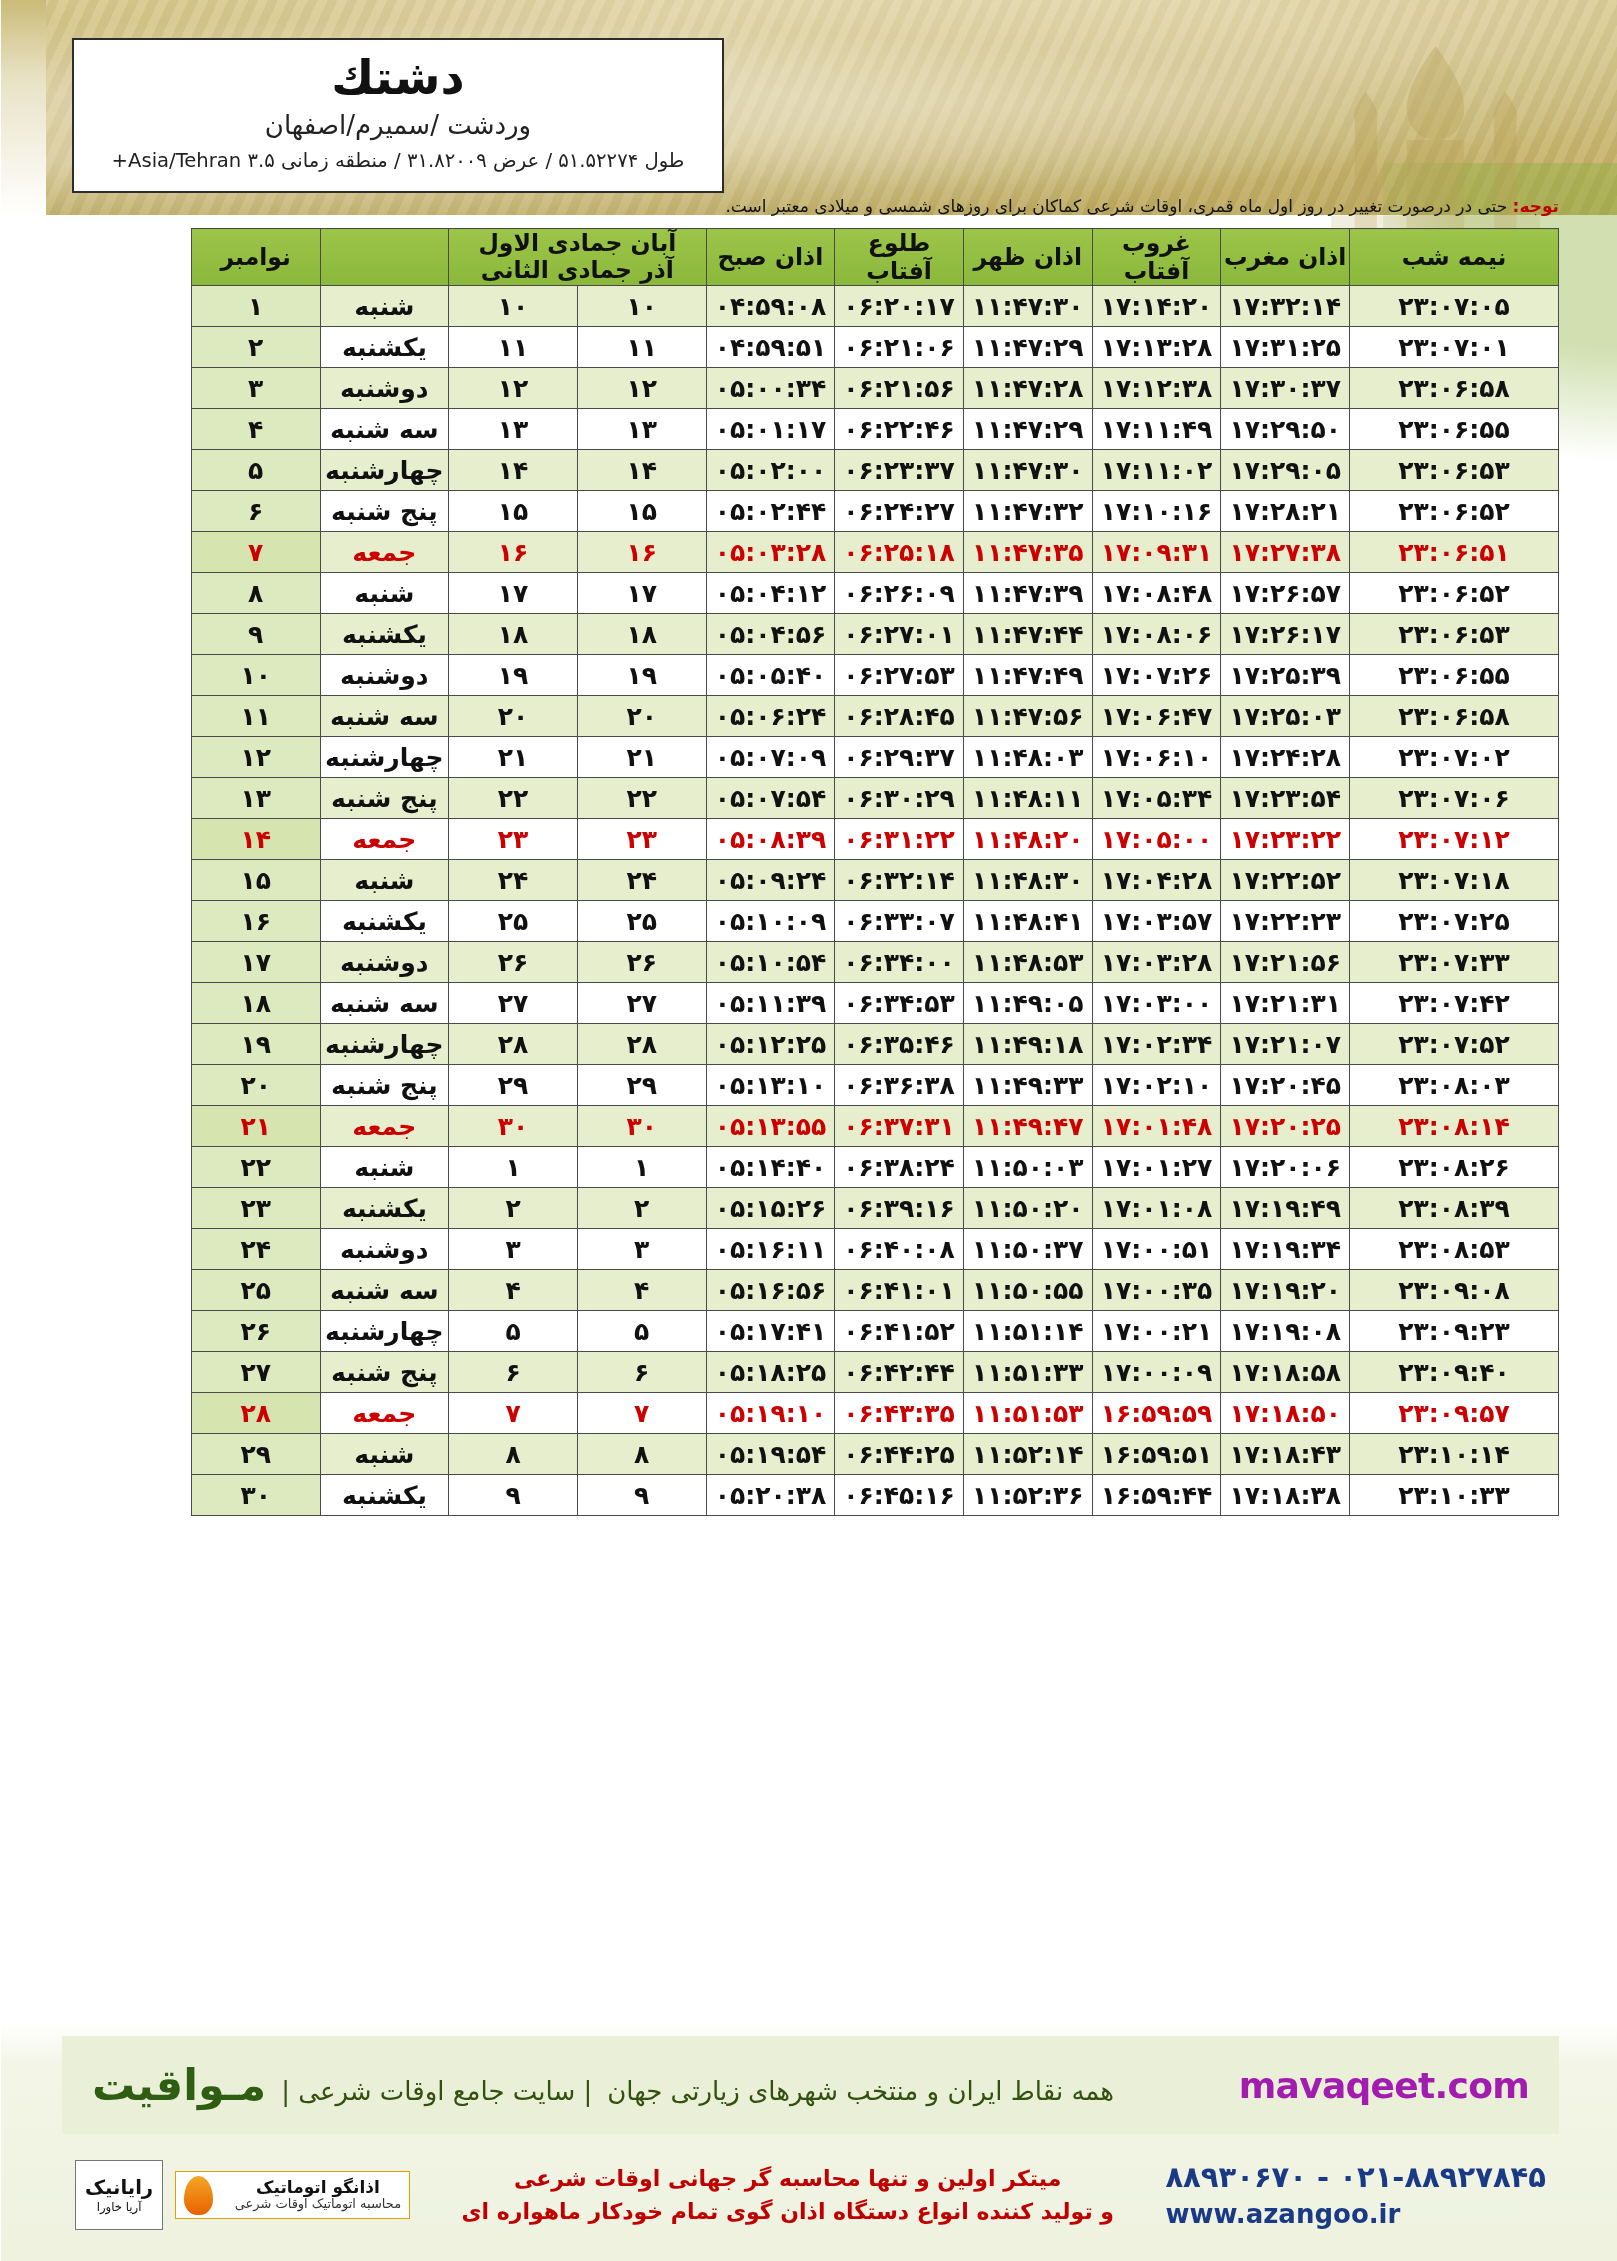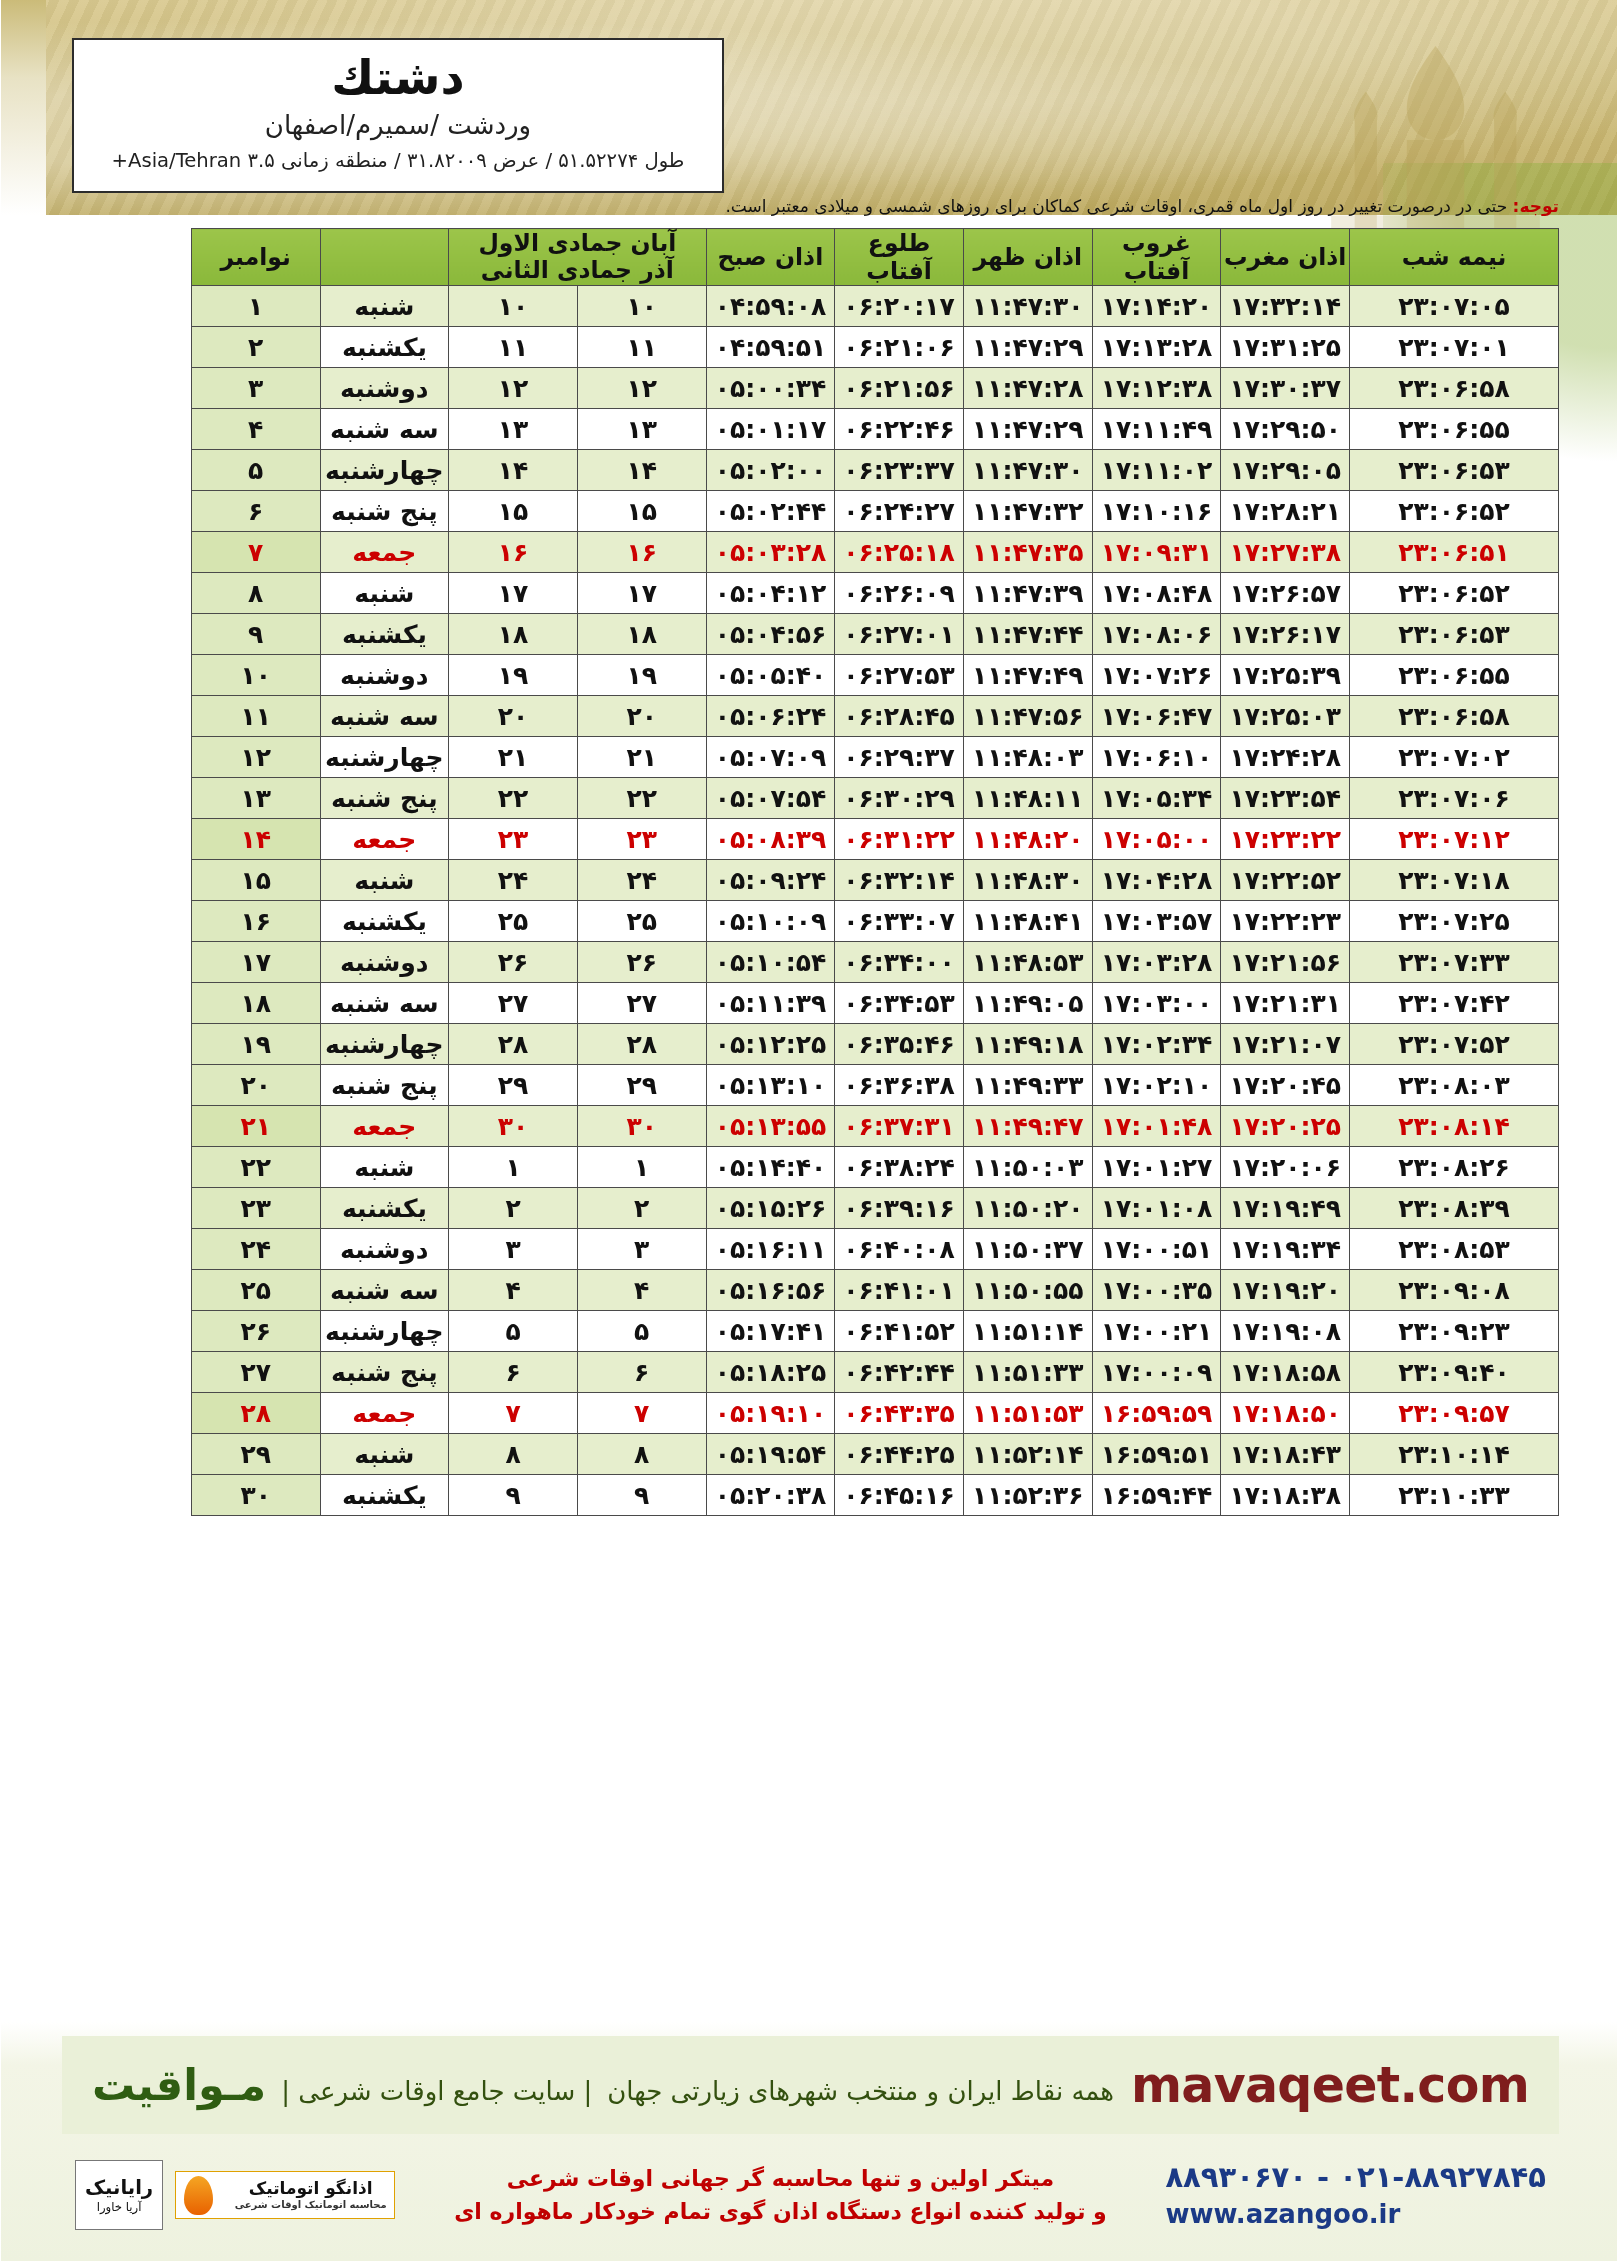"mavaqeet.com" .brand-en { color: #7f1d1d -> #a21caf; font-size: 49px -> 36px }
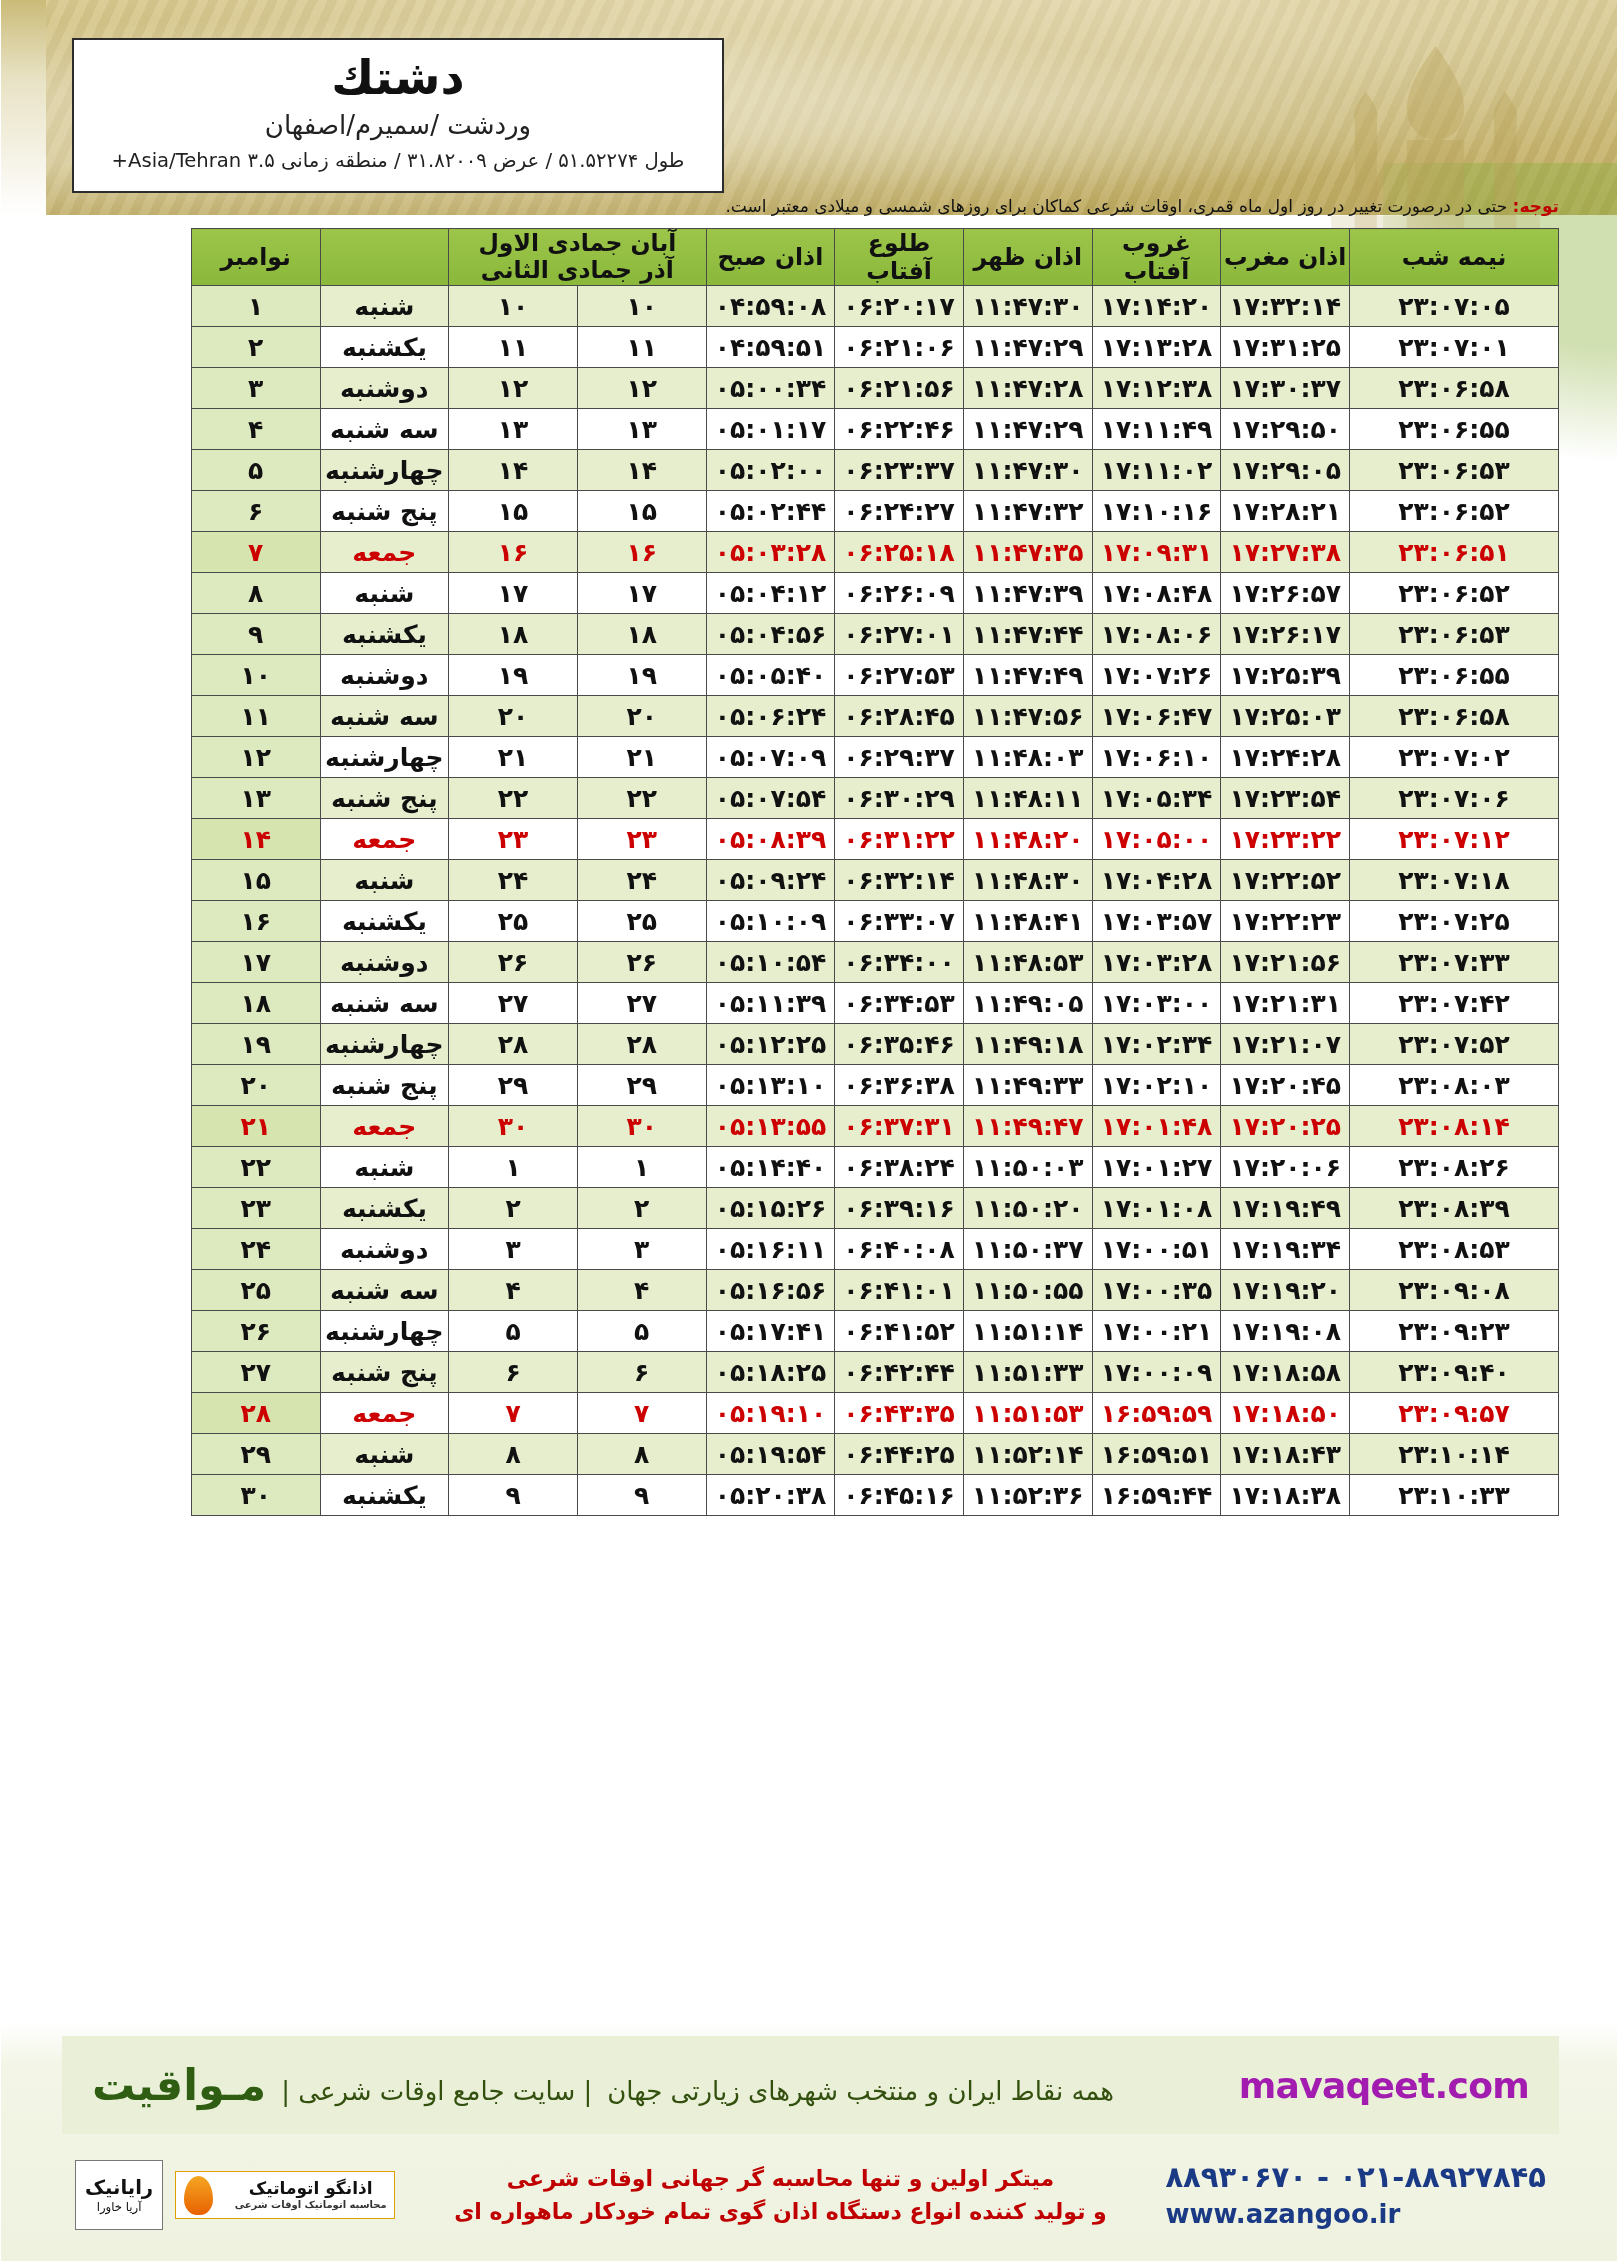"محاسبه اتوماتیک اوقات شرعی" .logo-azan .txt small { font-size: 10px -> 13px; font-weight: bold -> normal }
